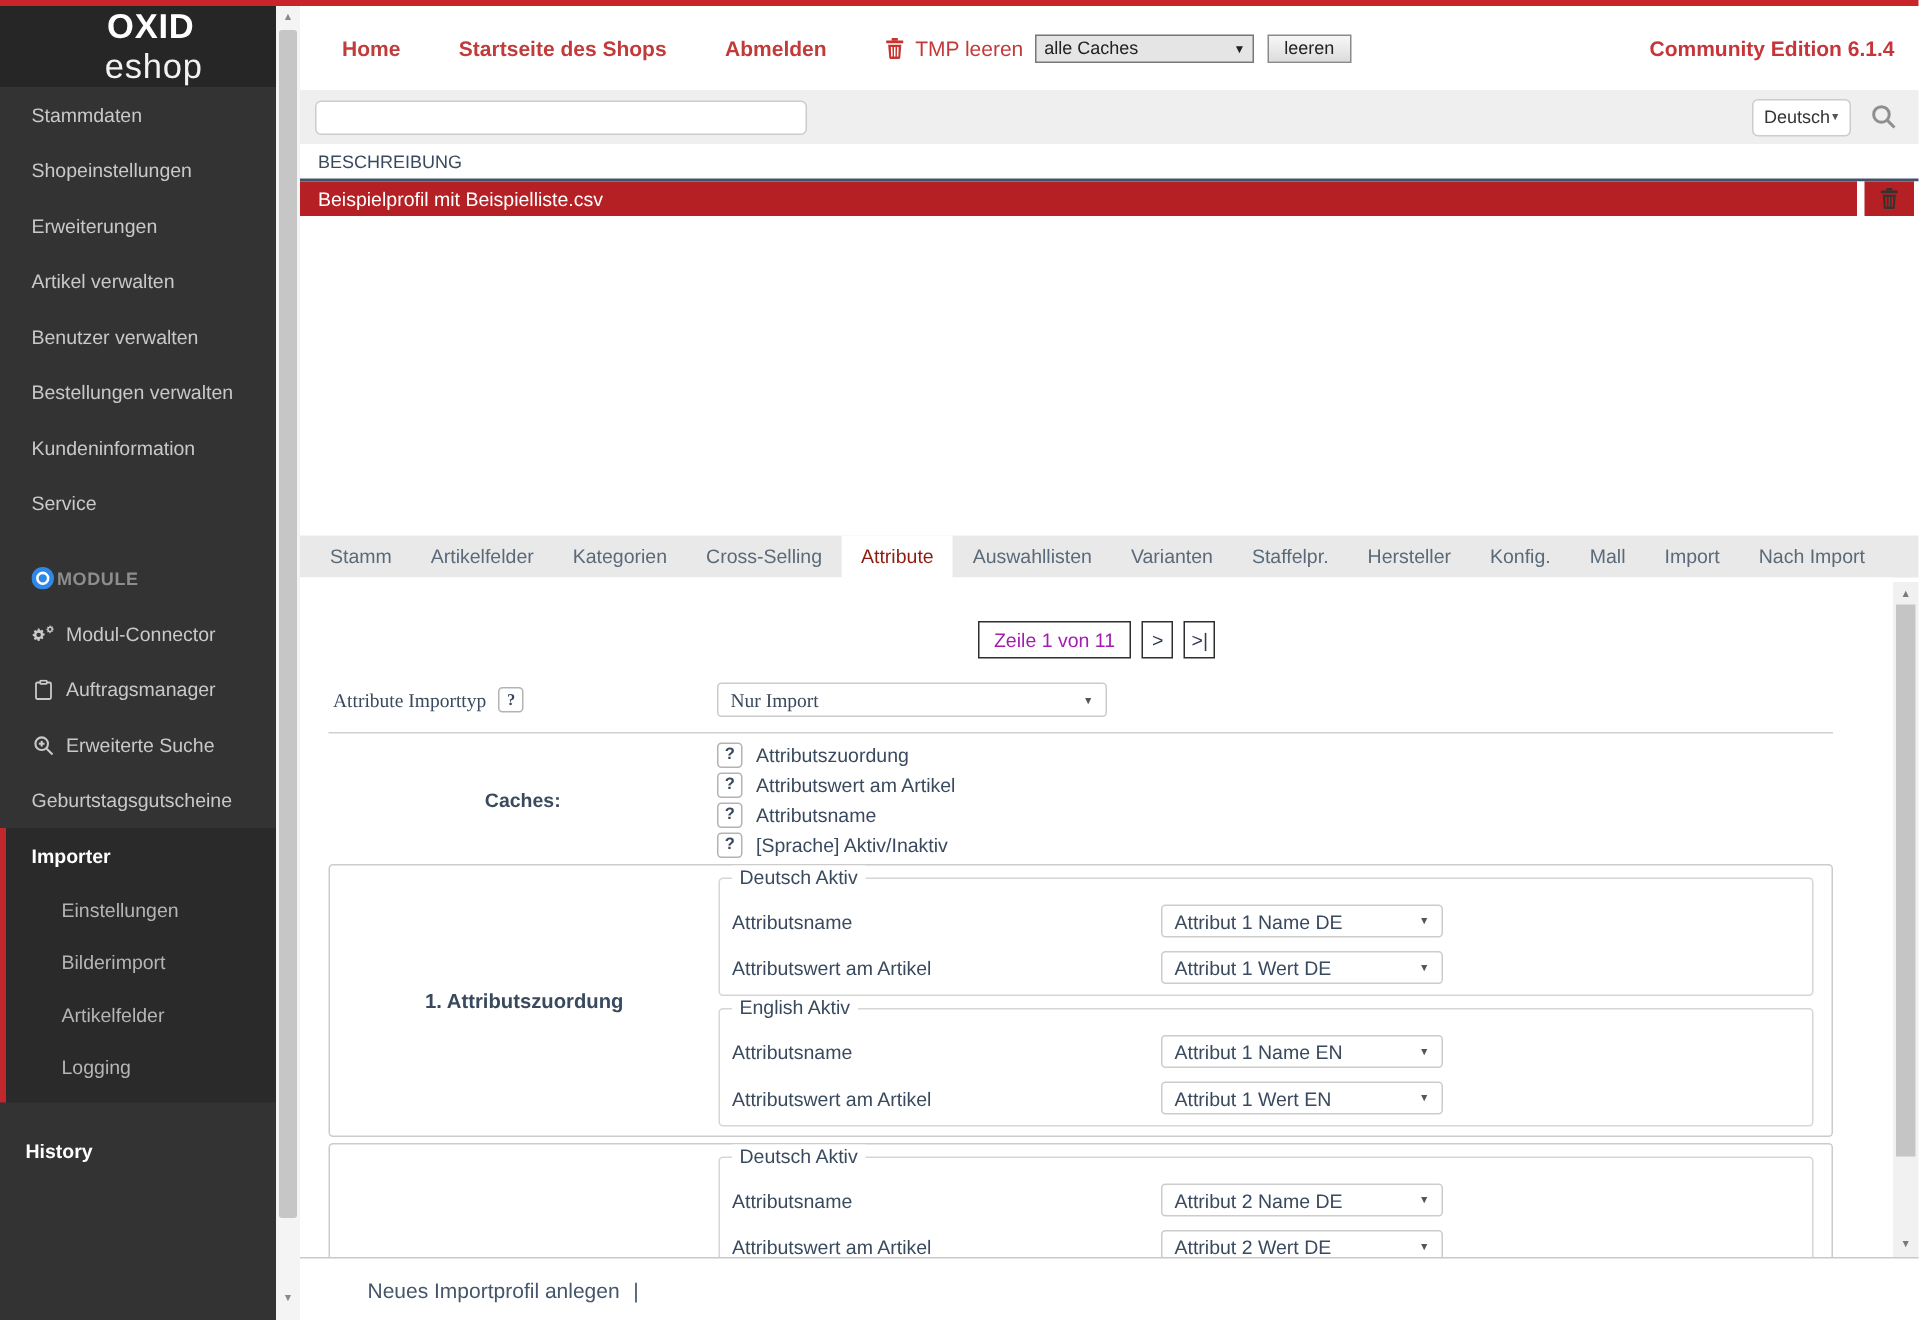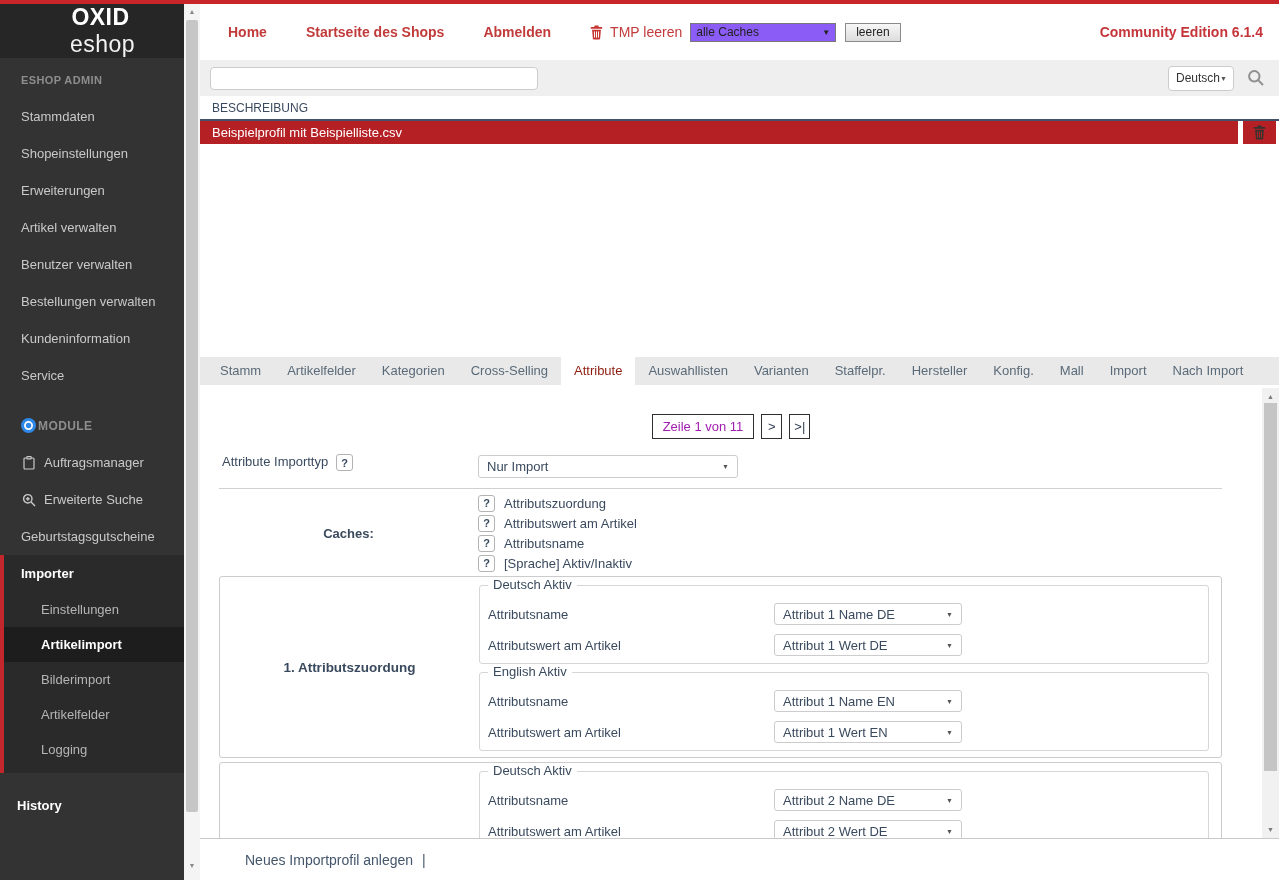"alle Caches" .cache-select { background: #8b5cf6 -> #e5e5e5 }
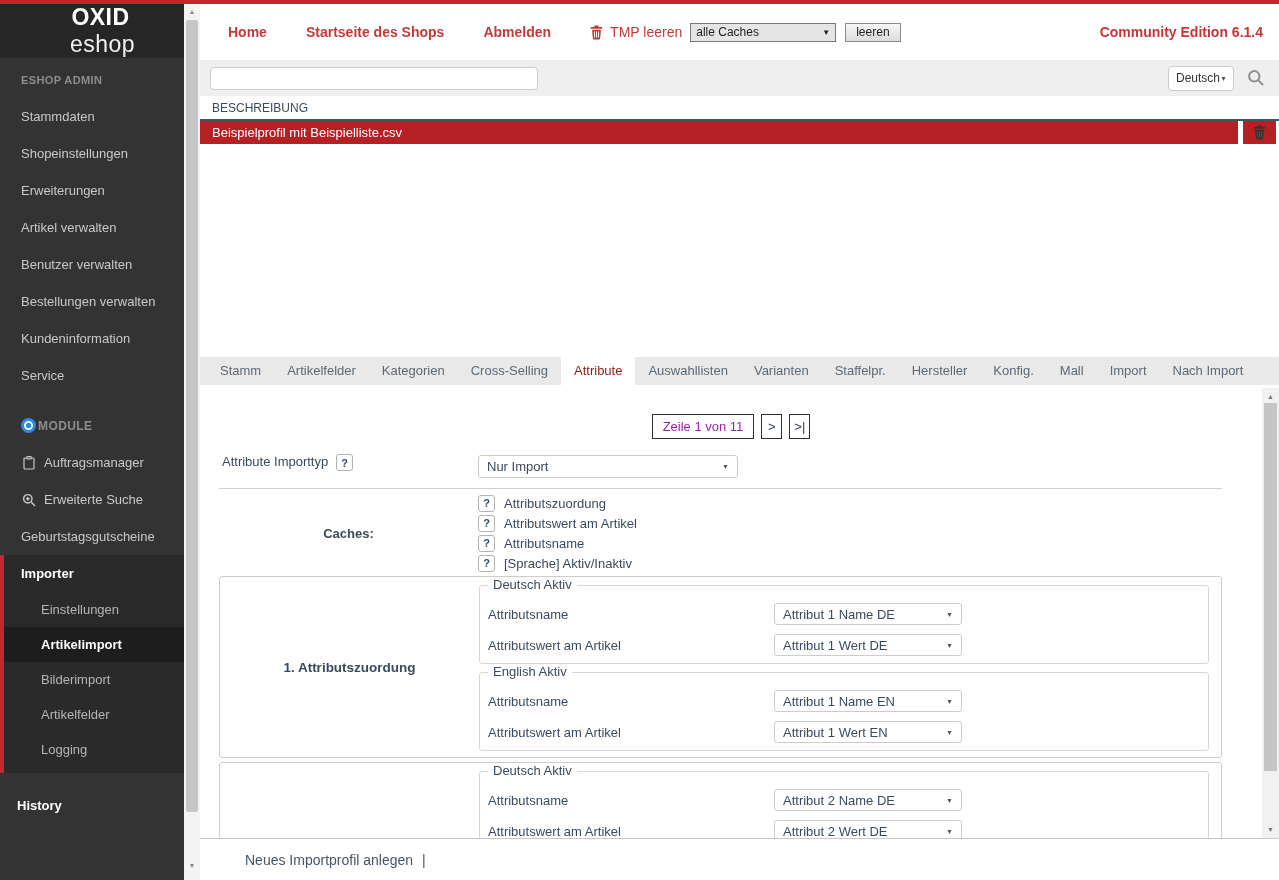"ESHOP ADMIN" div.admin-label { html: <div>ESHOP ADMIN</div> -> none }
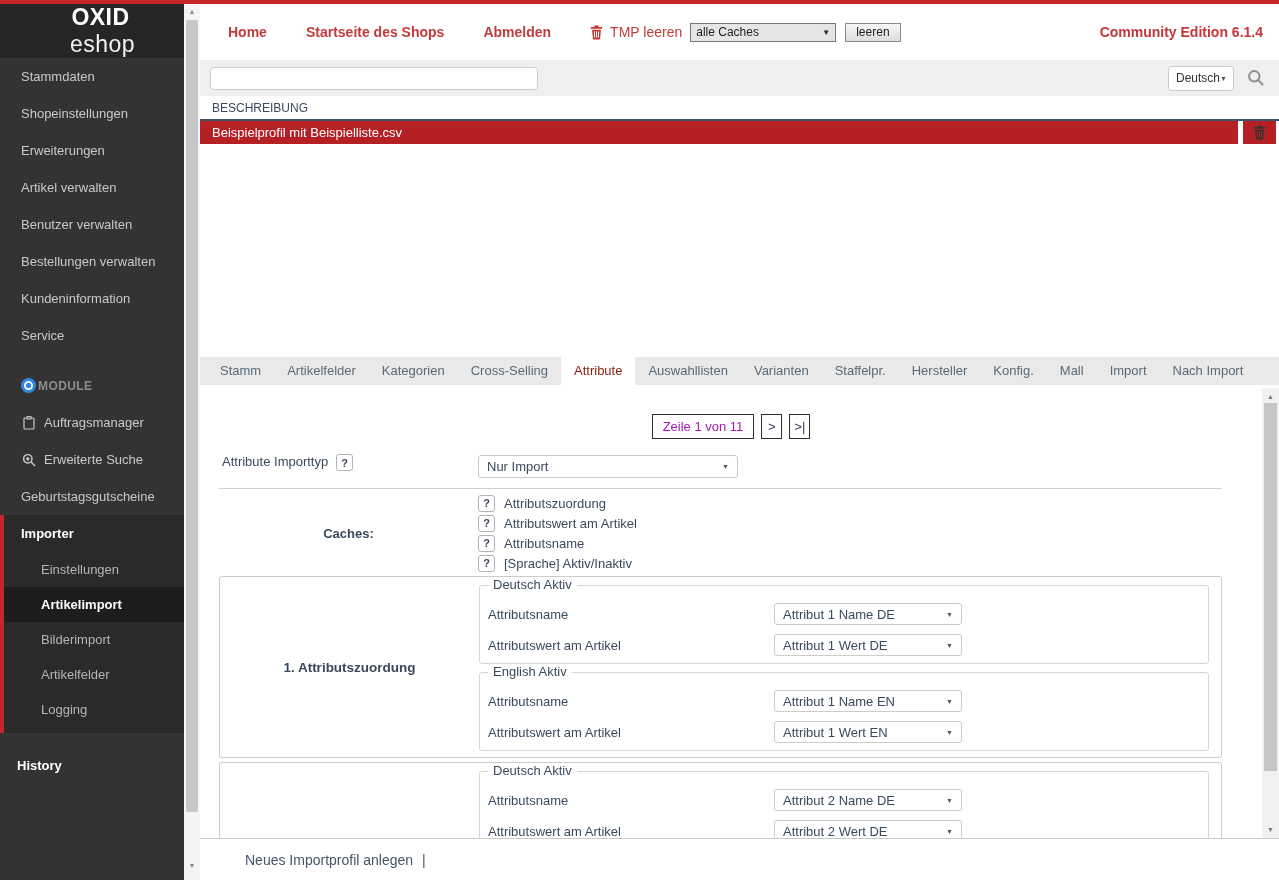"Modul-Connector" div.side-item { html: none -> <div> <span> <svg> <g> <path></path> </g> <g> <path></path> </g> </svg> </span> <span>Modul-Connector</span> </div> }
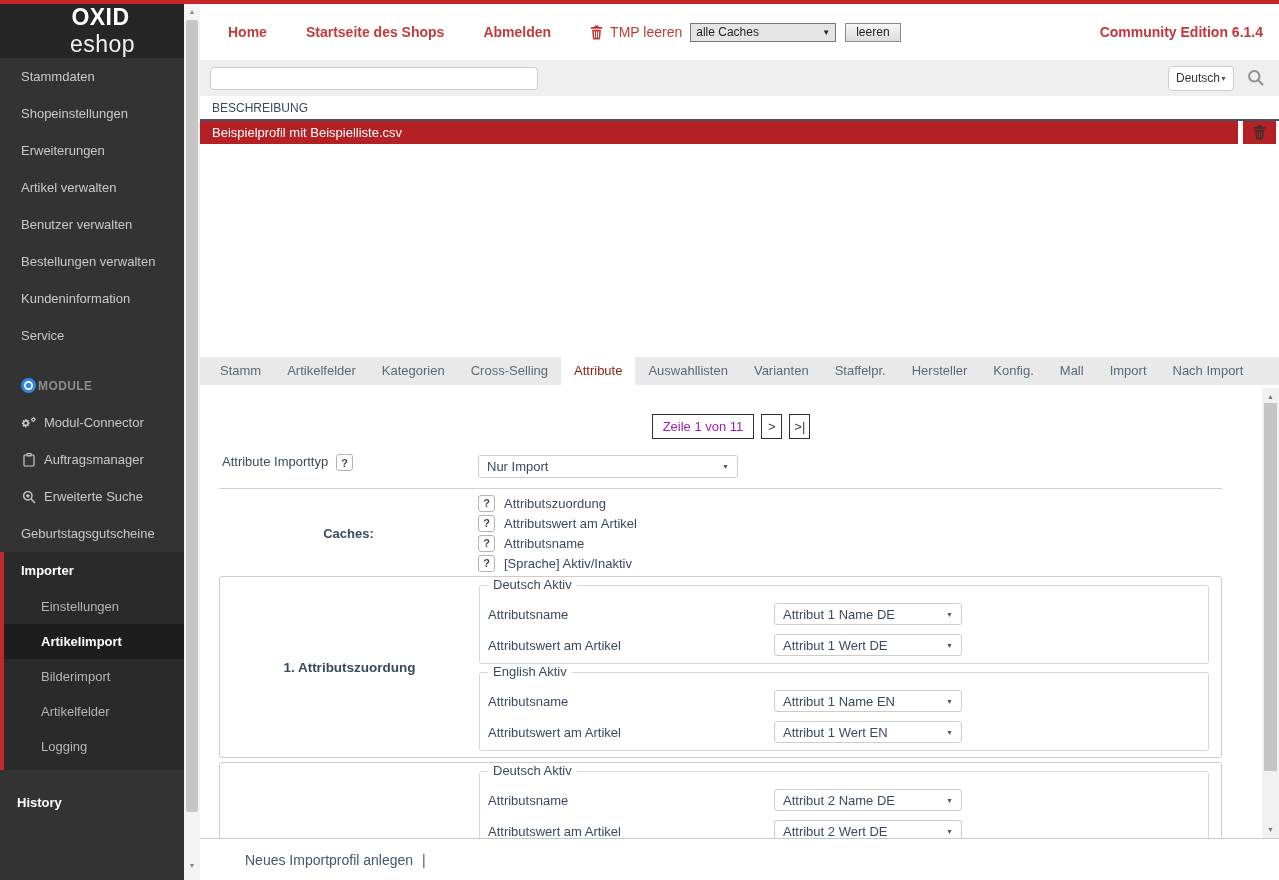"Attribute Importtyp" .importtyp-row { align-items: flex-start -> center; font-family: none -> Liberation Serif, serif }
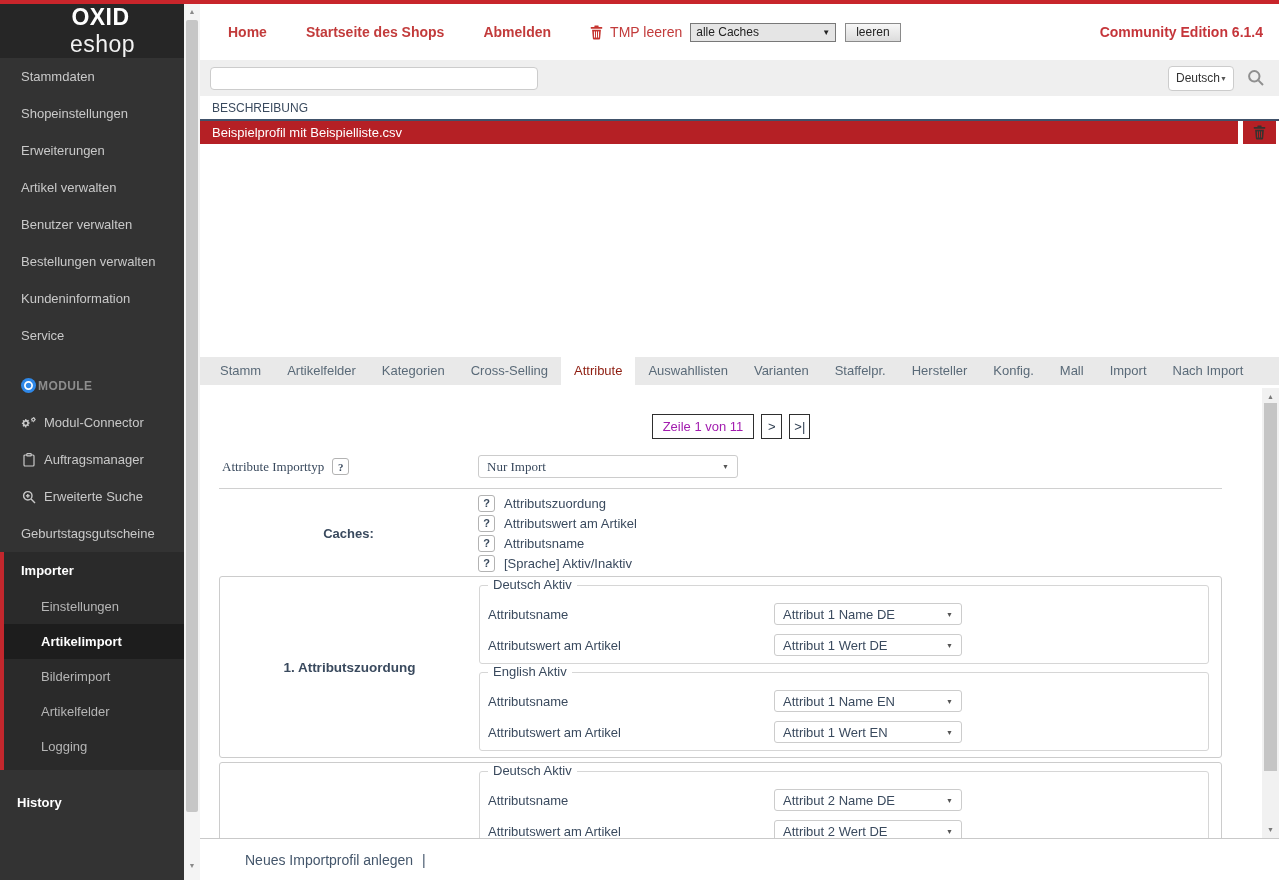"Artikelimport" div.sub-item { html: <div>Artikelimport</div> -> none }
